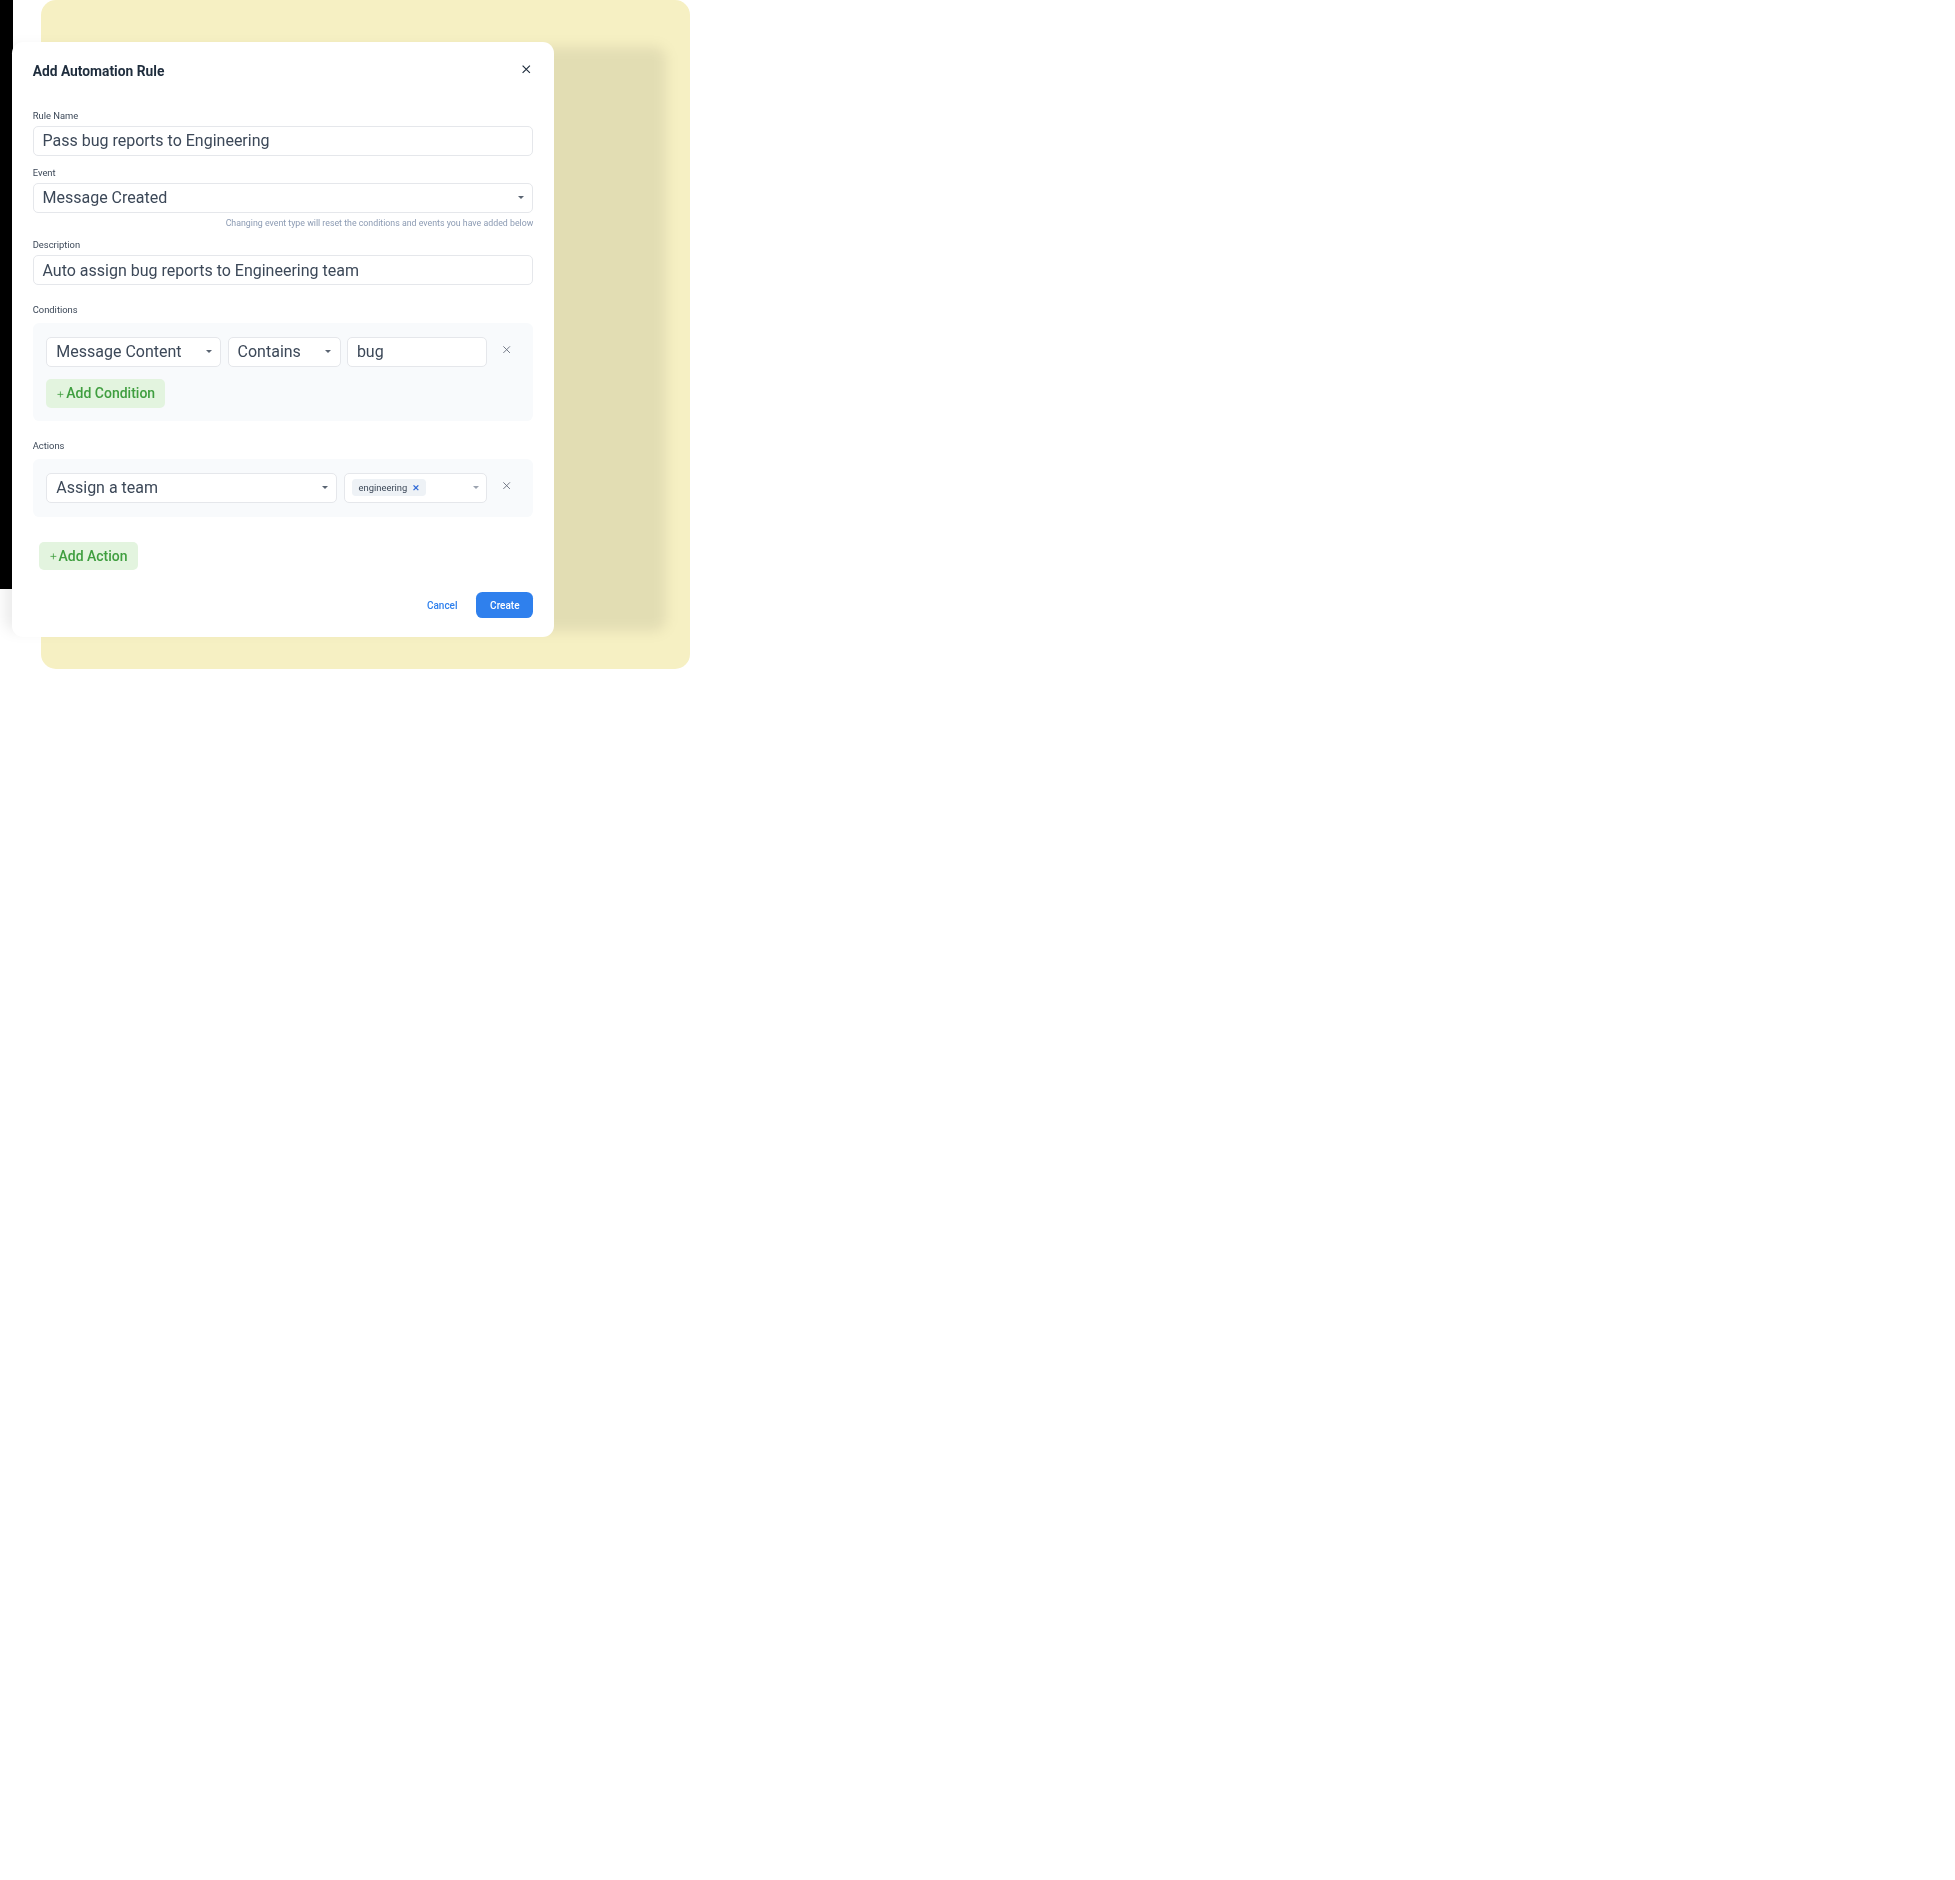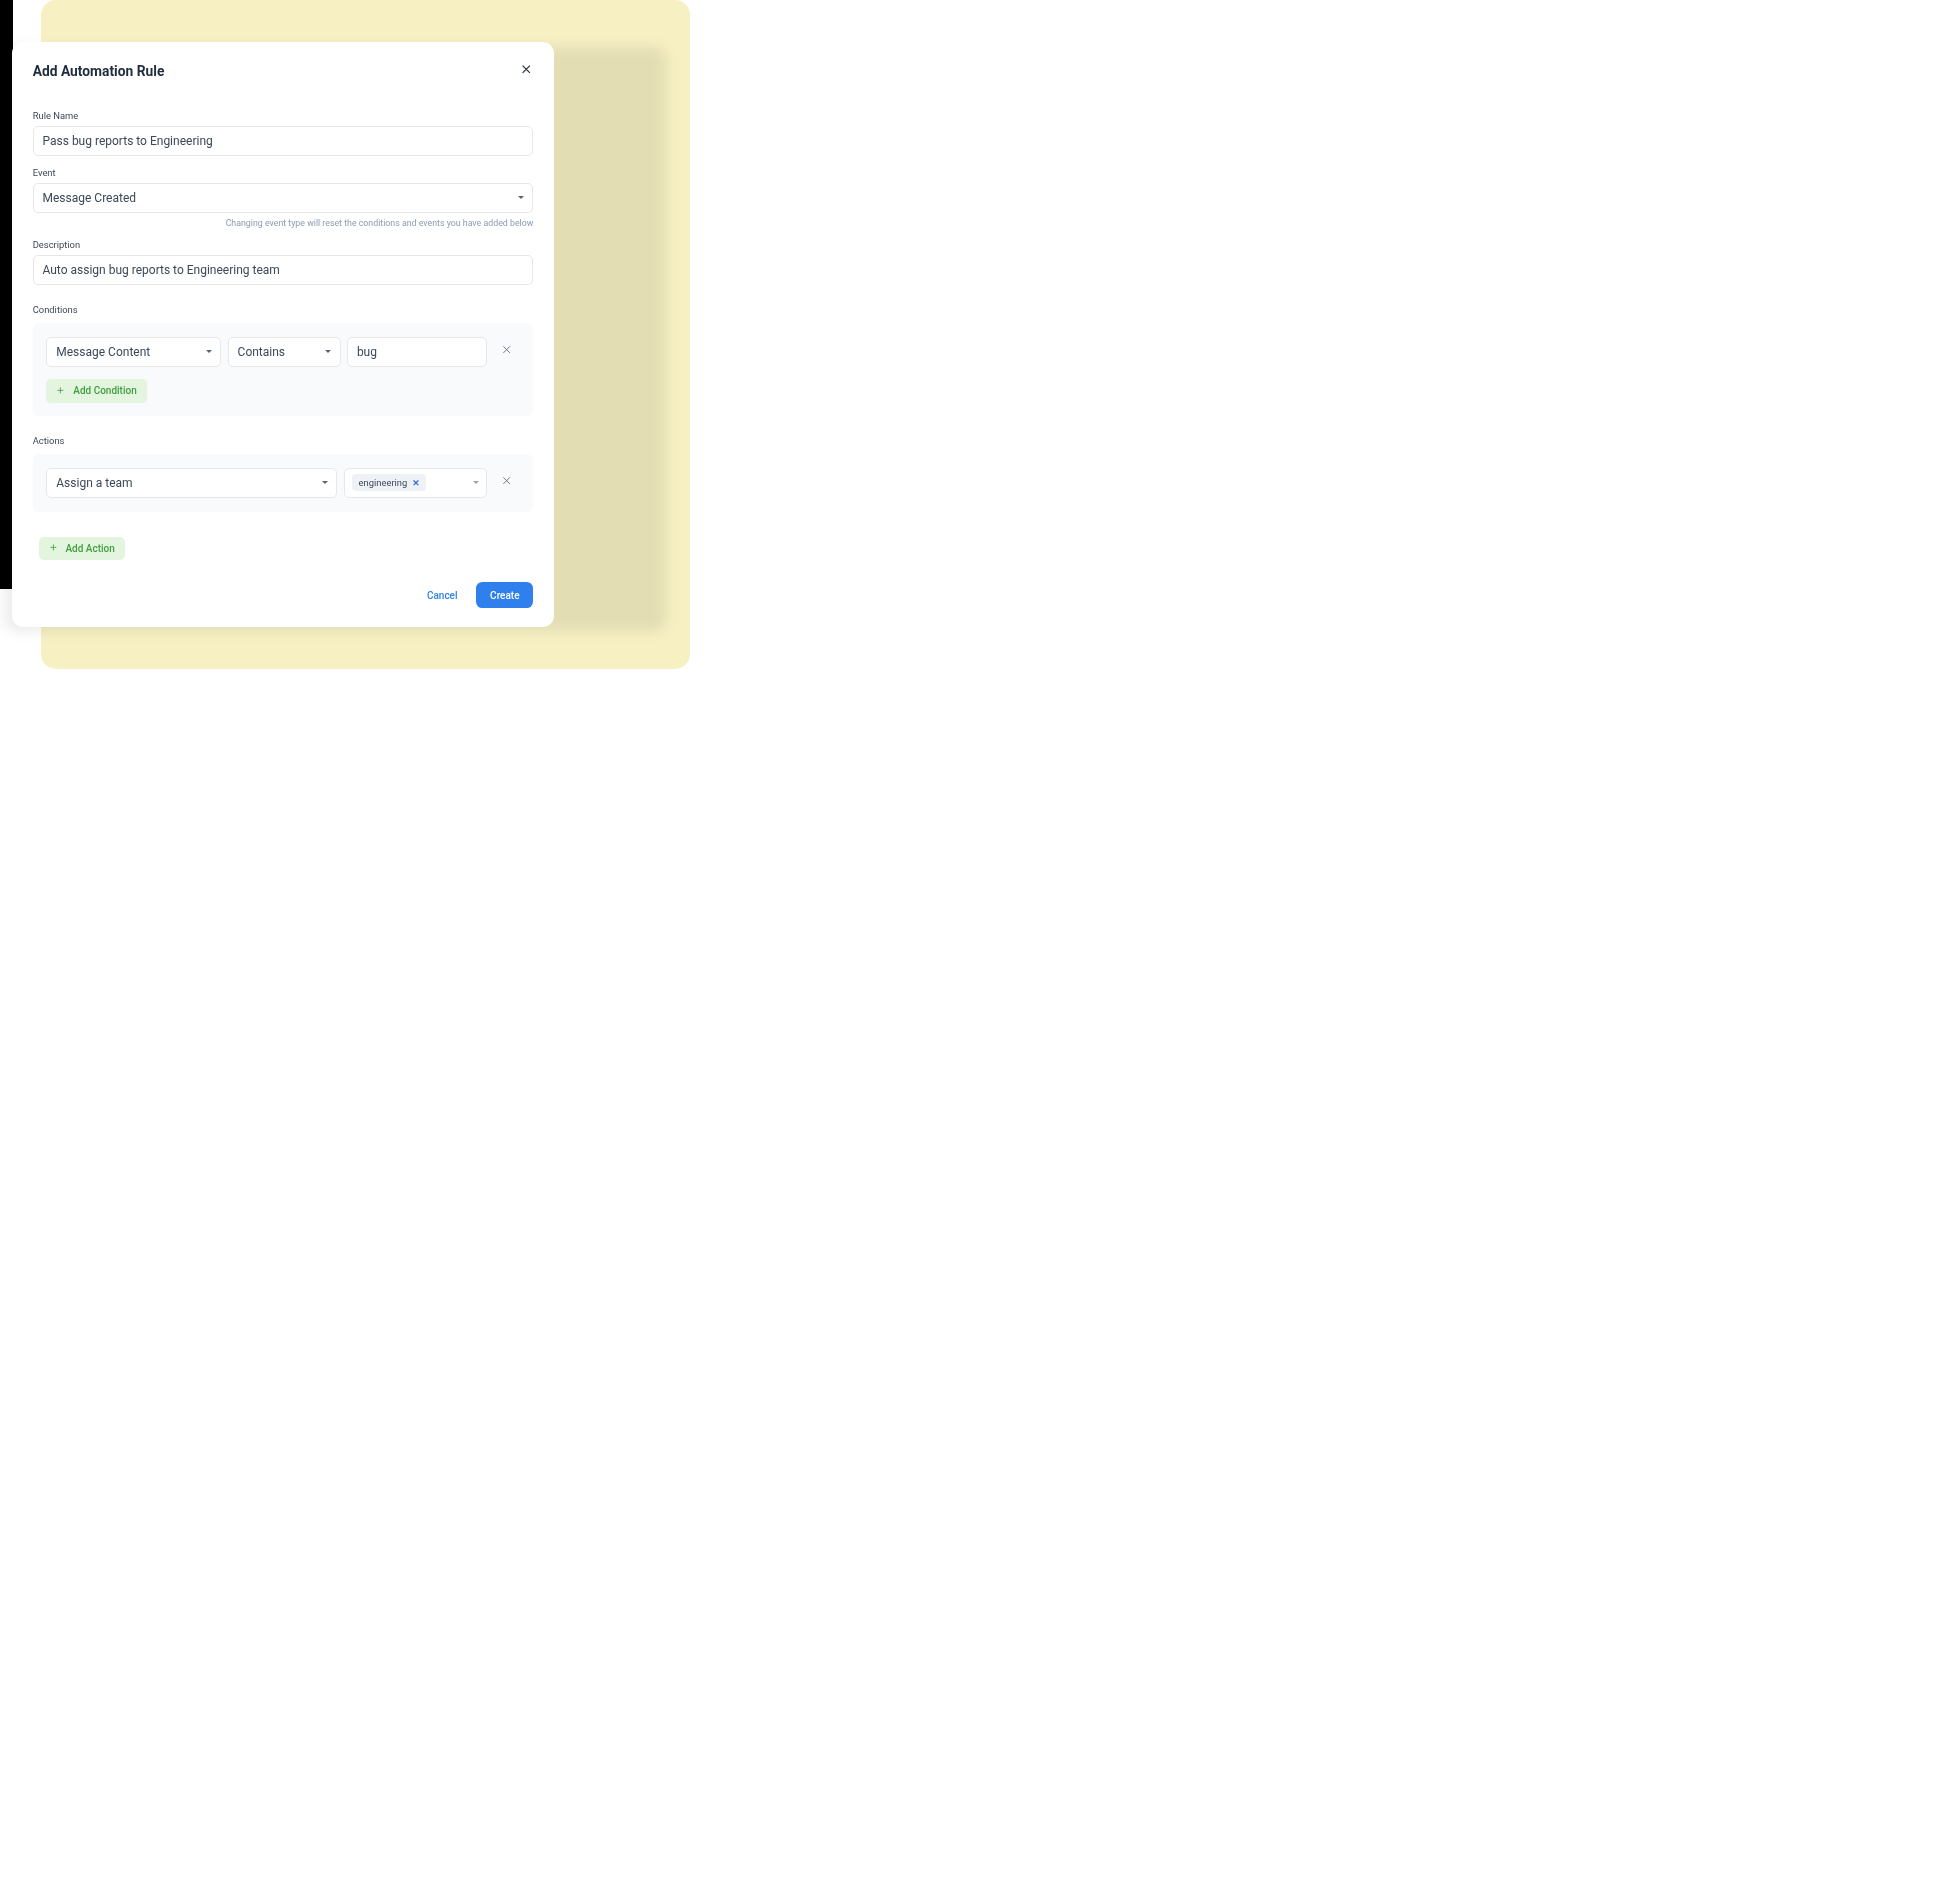"Pass bug reports to Engineering" .text-input, .select { font-size: 12px -> 16px }
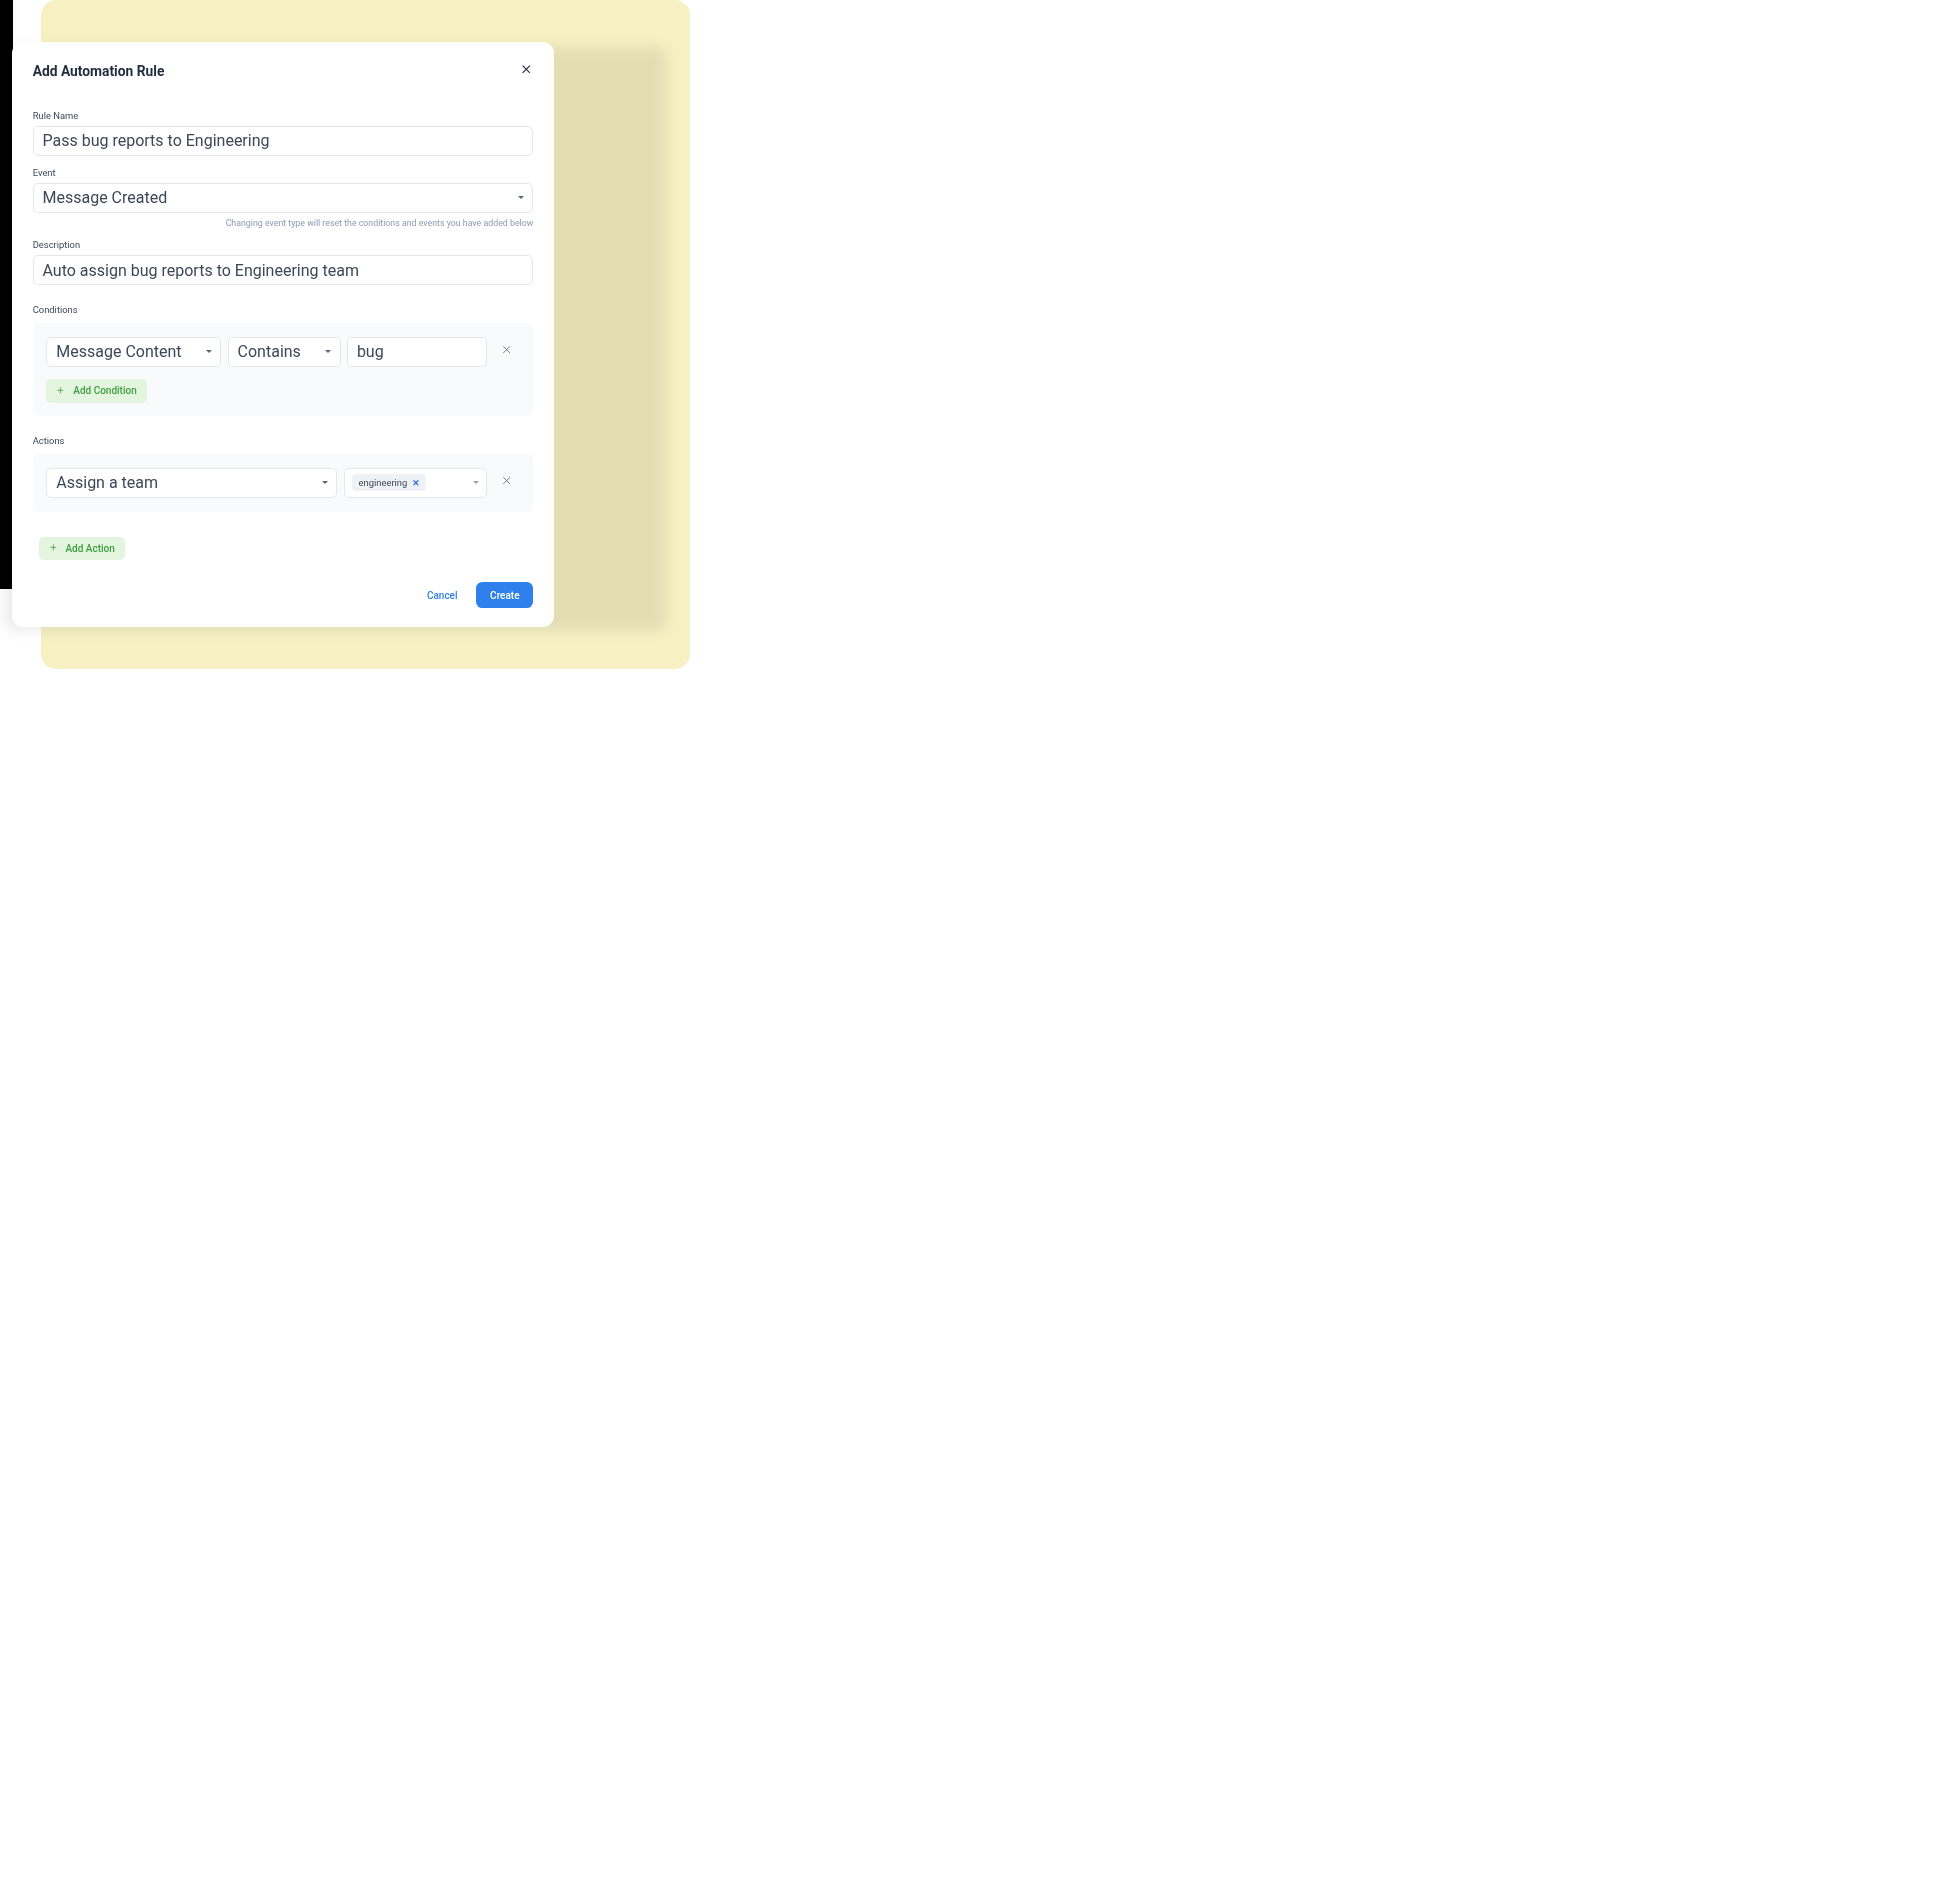"Add Condition" .add-btn { font-size: 10px -> 14px; gap: 8px -> 1px }
